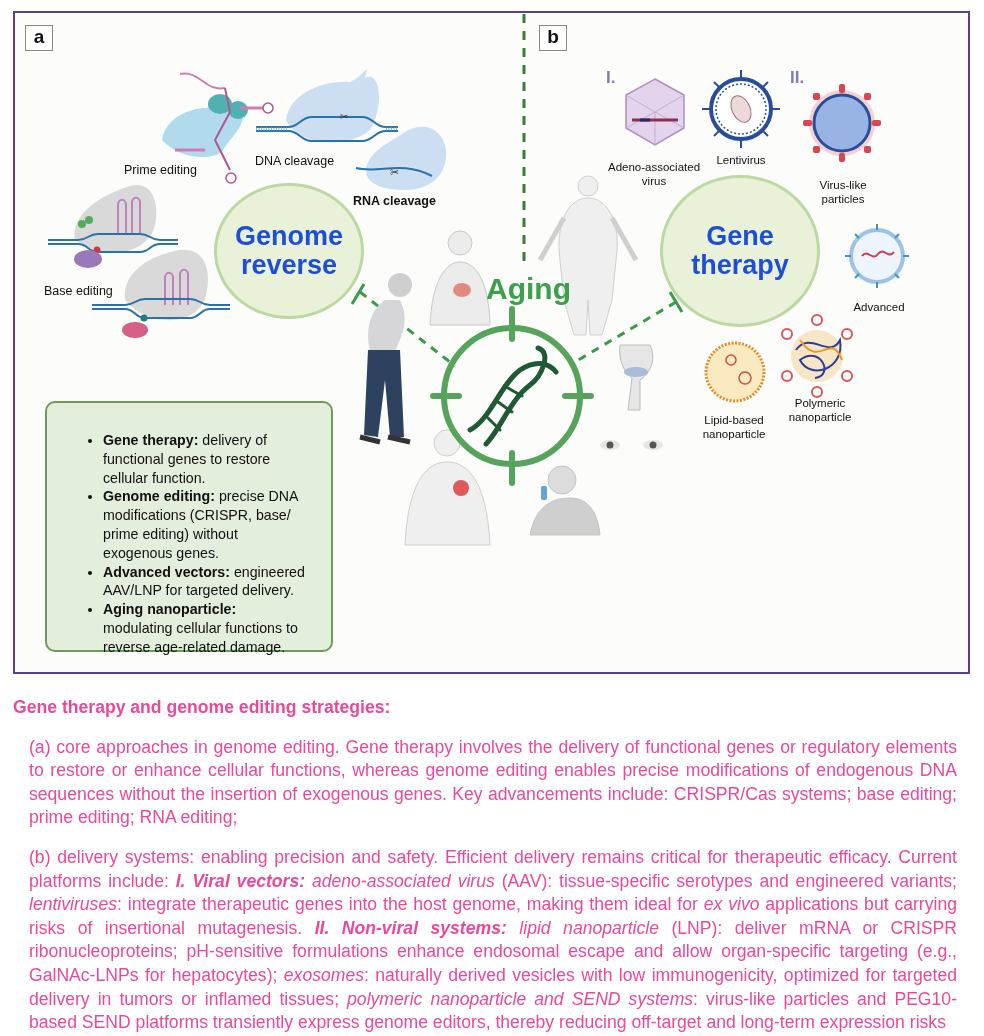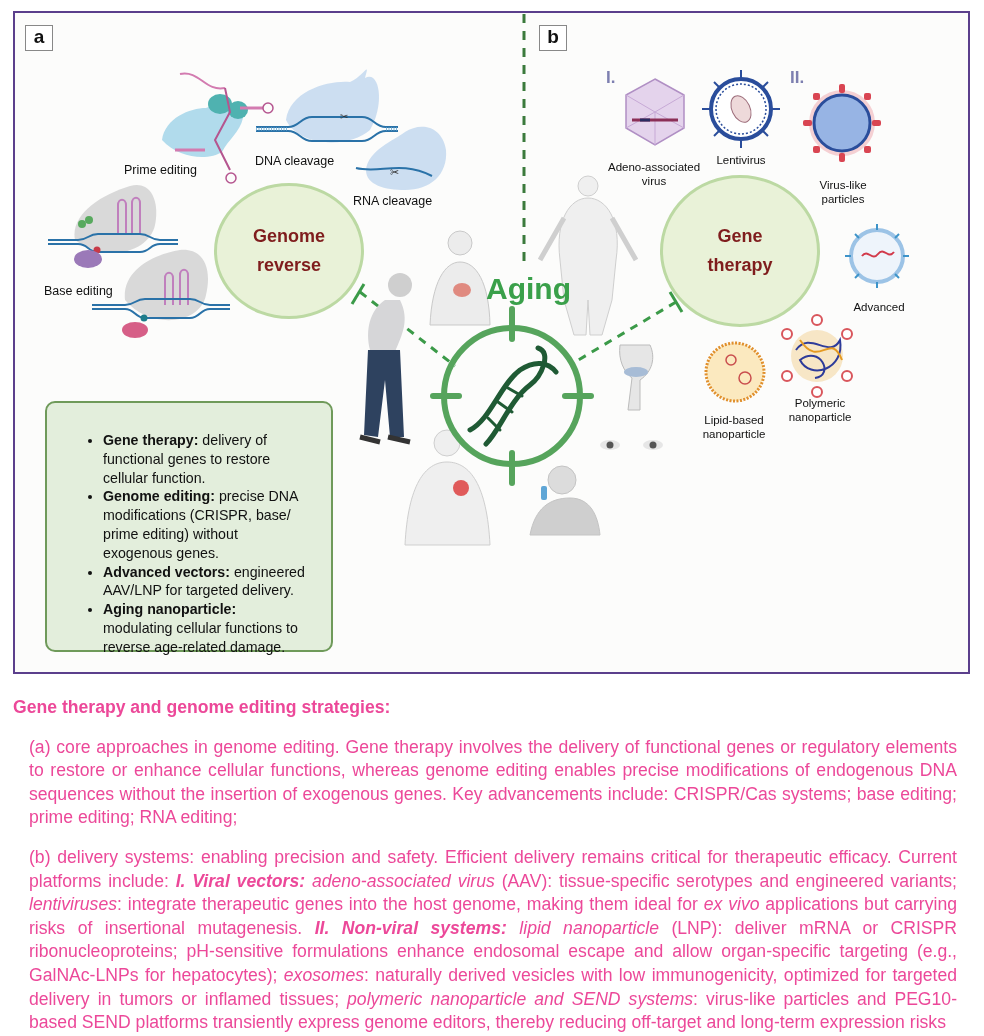"RNA cleavage" div.lbl { font-weight: none -> bold }
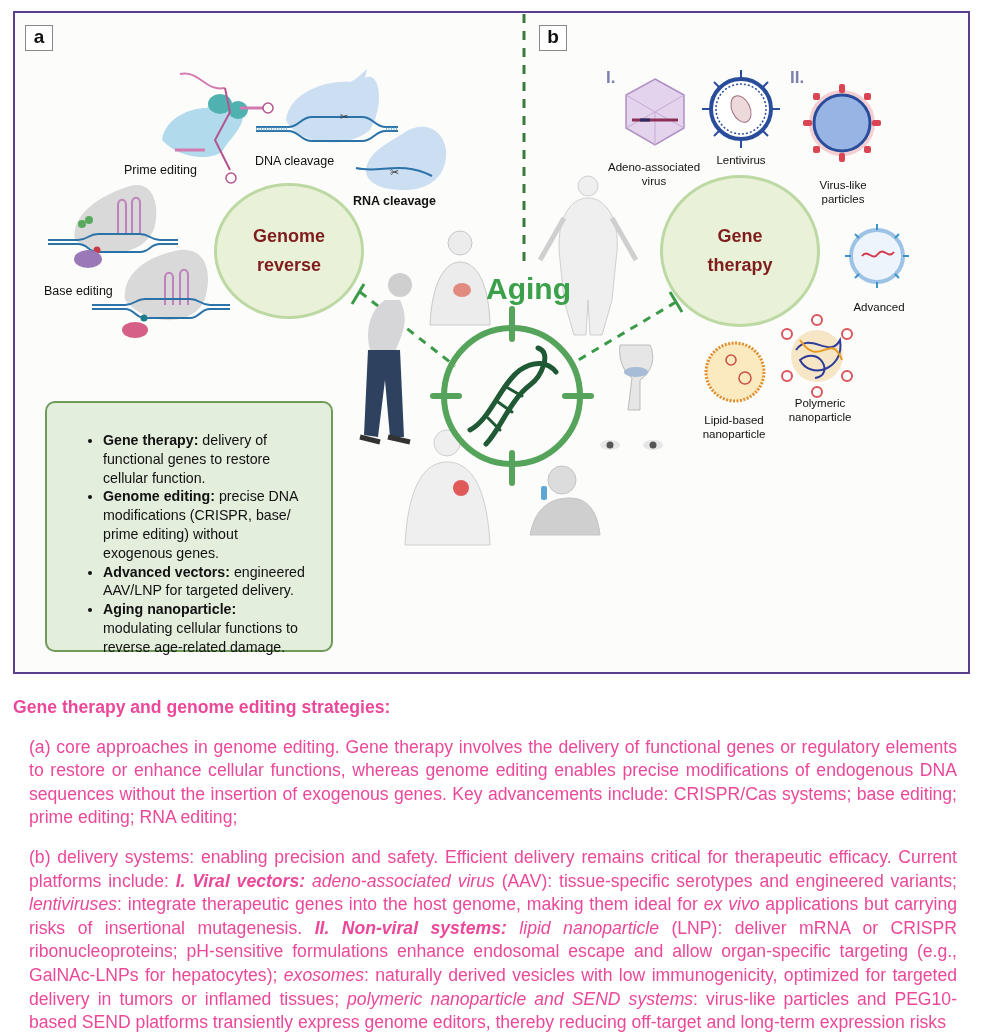"Genome" .circle { color: #7f1d1d -> #1d4ed8; font-size: 18px -> 27px }
